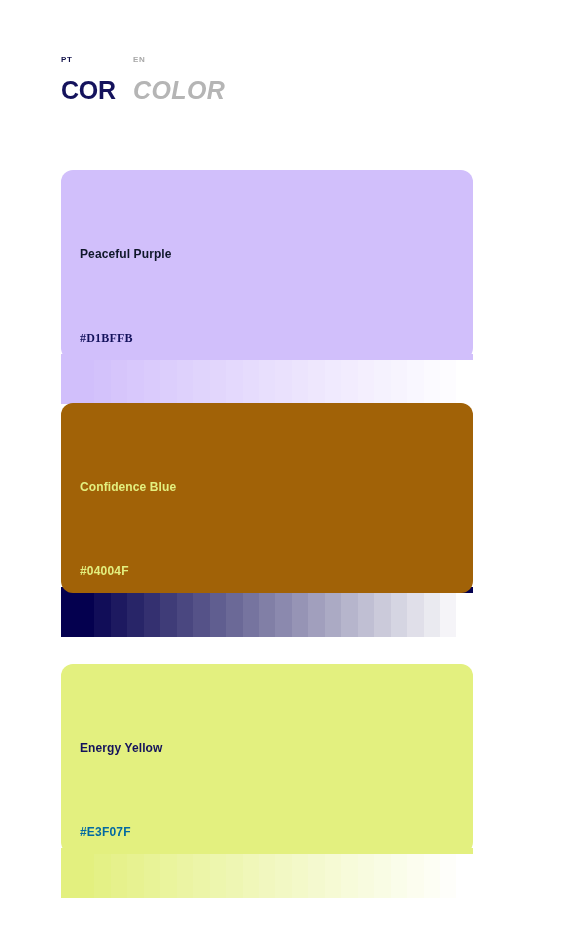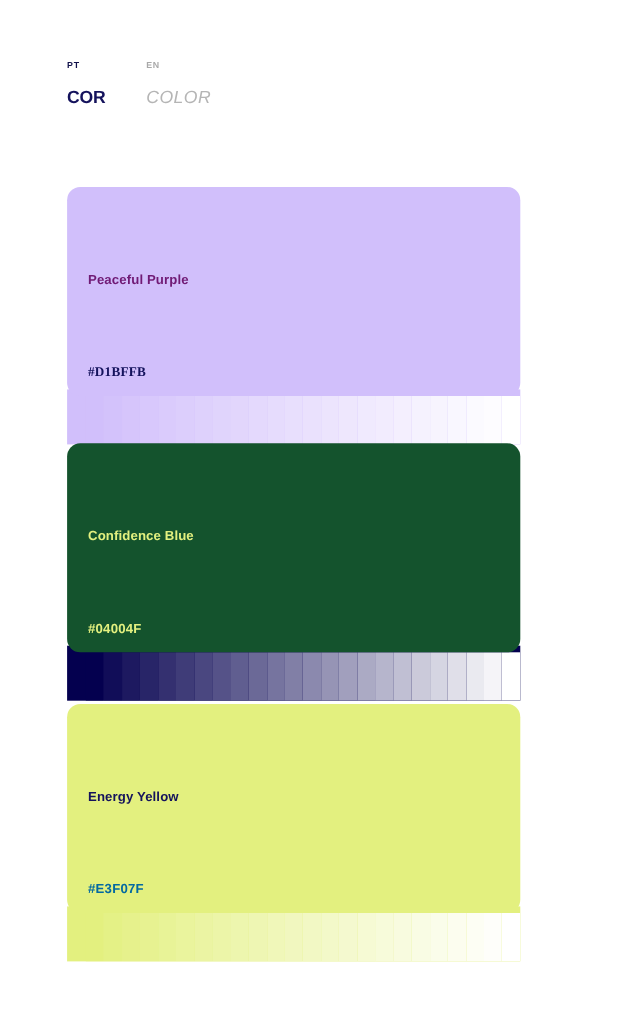"COR" .lang-word { font-size: 16px -> 25px }
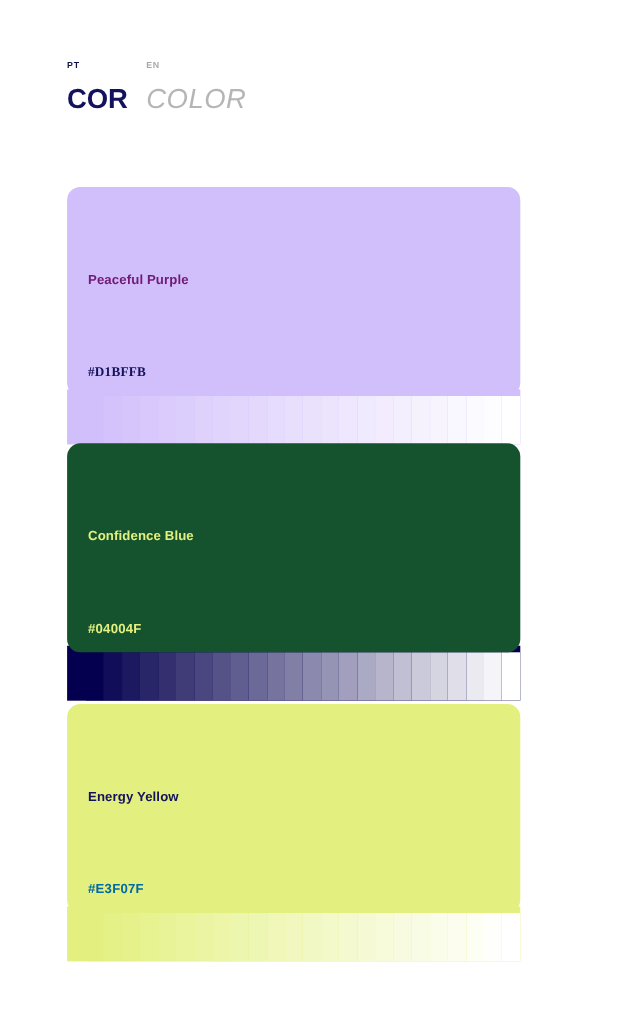"COLOR" .lang-col.en .lang-word { font-weight: 400 -> 700 }
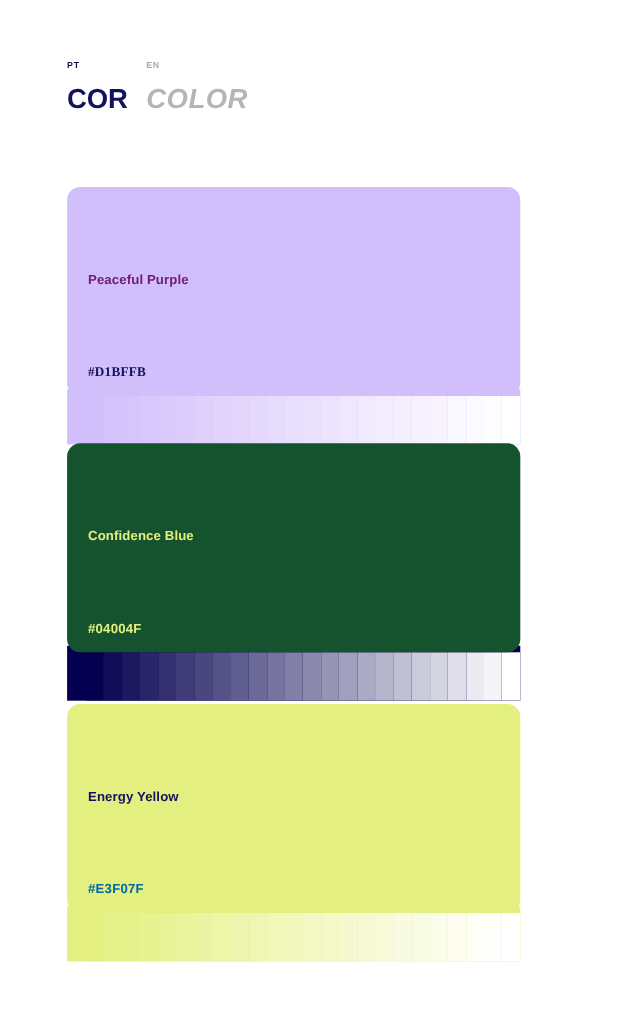"Peaceful Purple" p.swatch-name { color: #701a75 -> #0f172a }
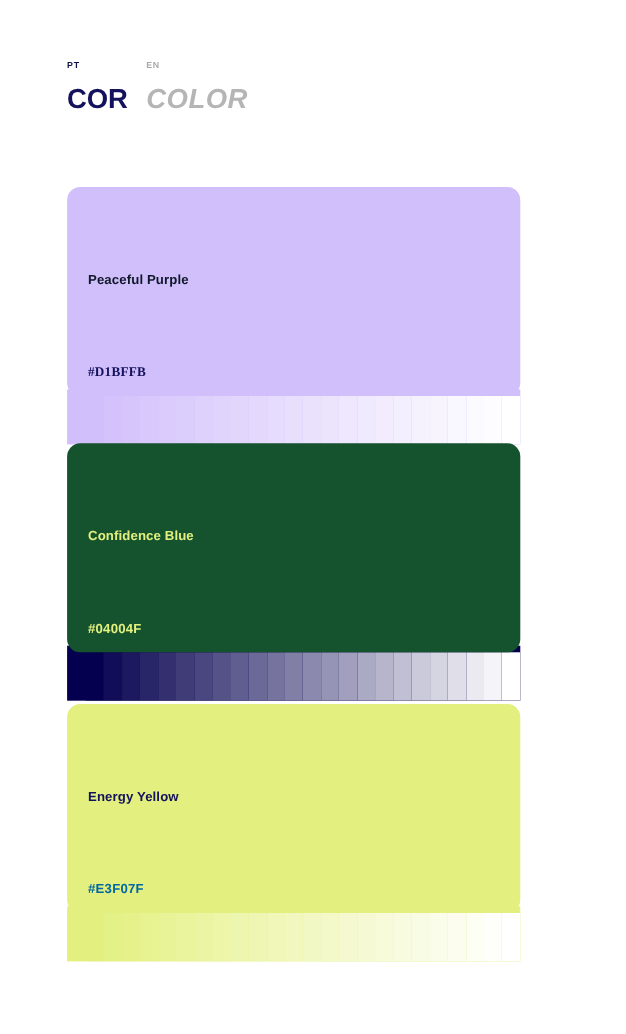"Confidence Blue" div.swatch-panel { background: #14532d -> #a16207 }
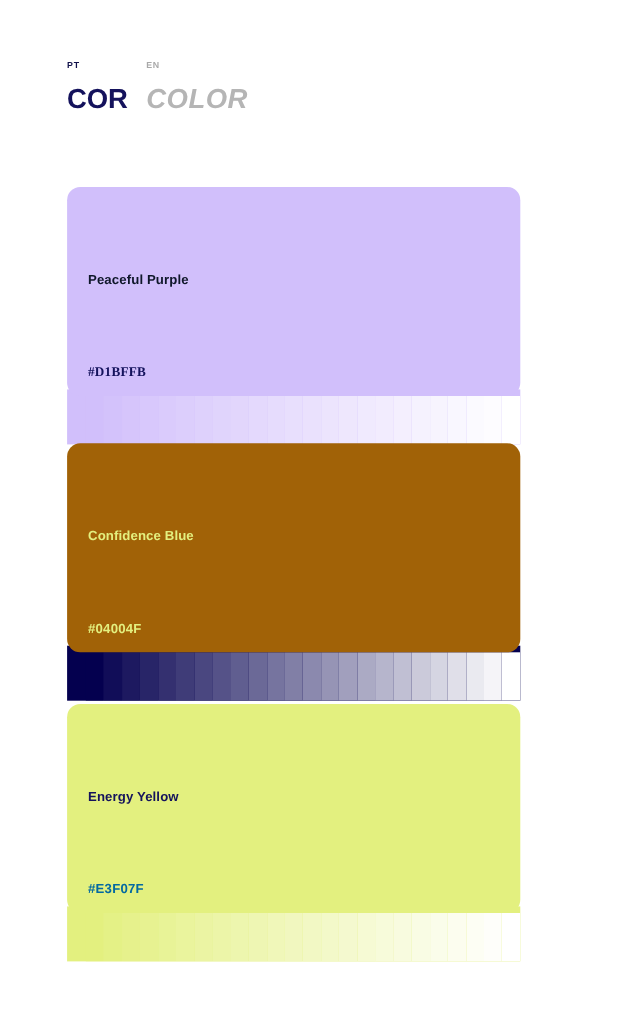"Energy Yellow" .swatch-3 { top: 640px -> 664px }
